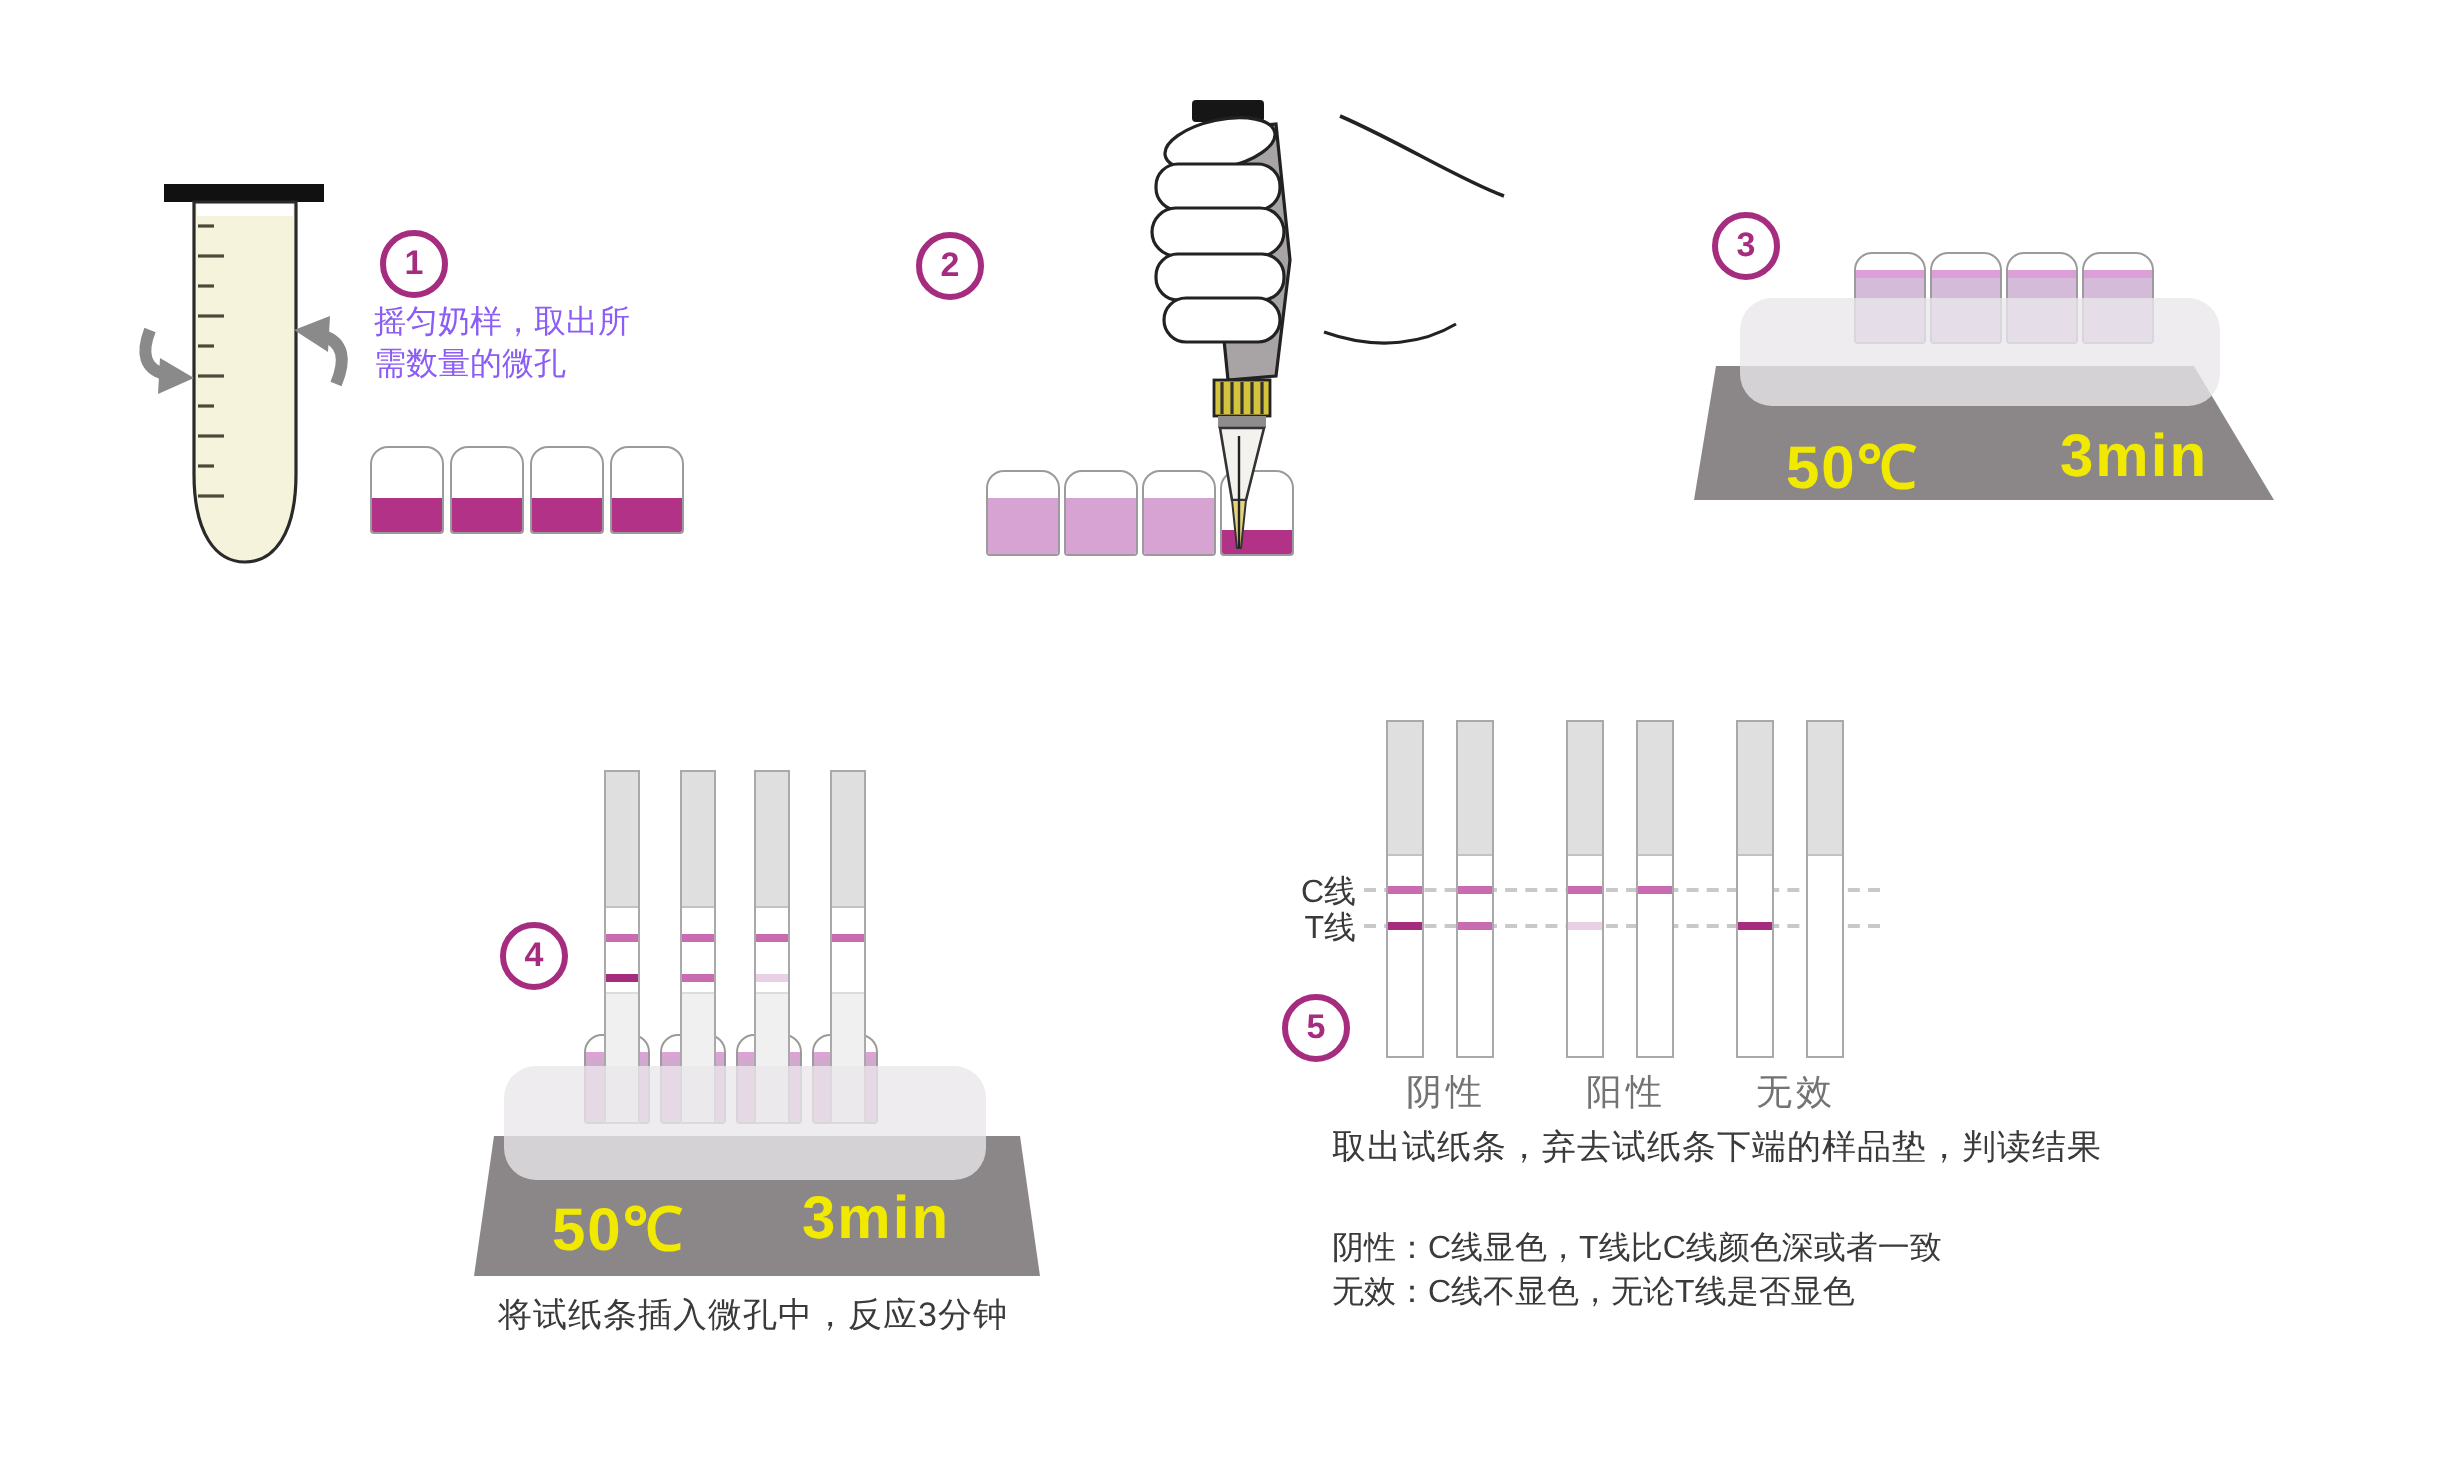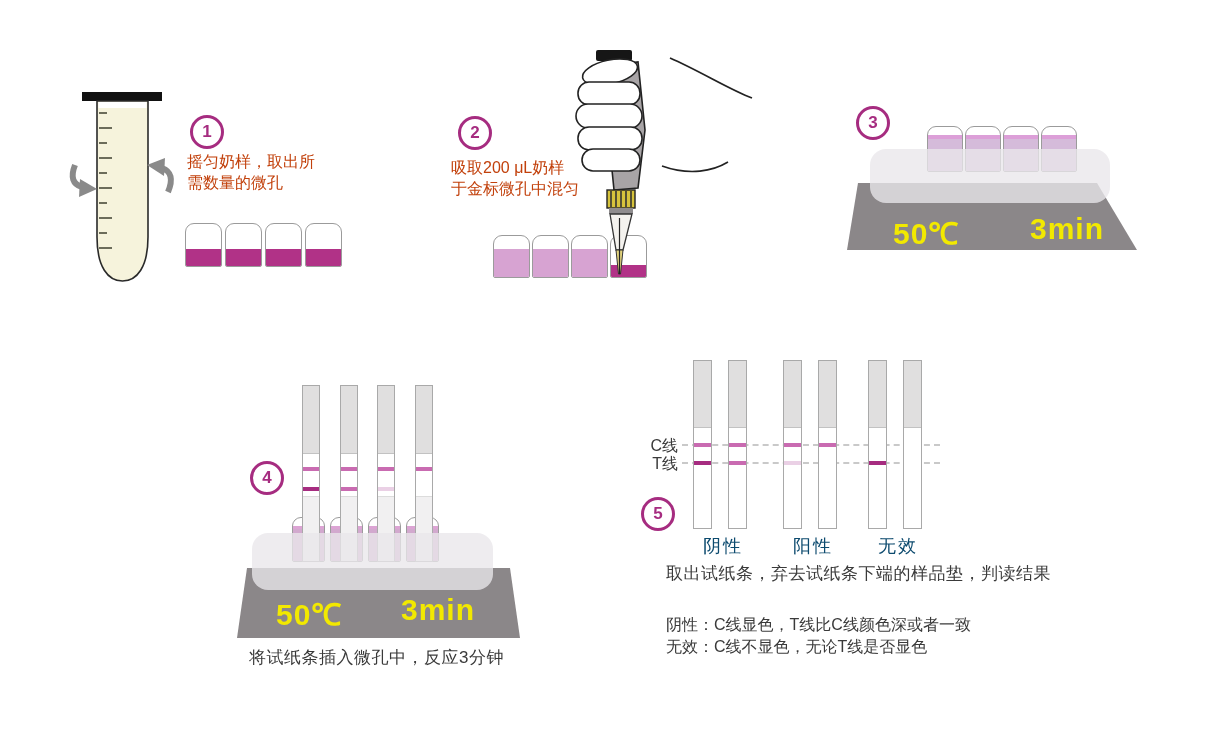"摇匀奶样，取出所" .step-text { color: #c2410c -> #8b5cf6 }
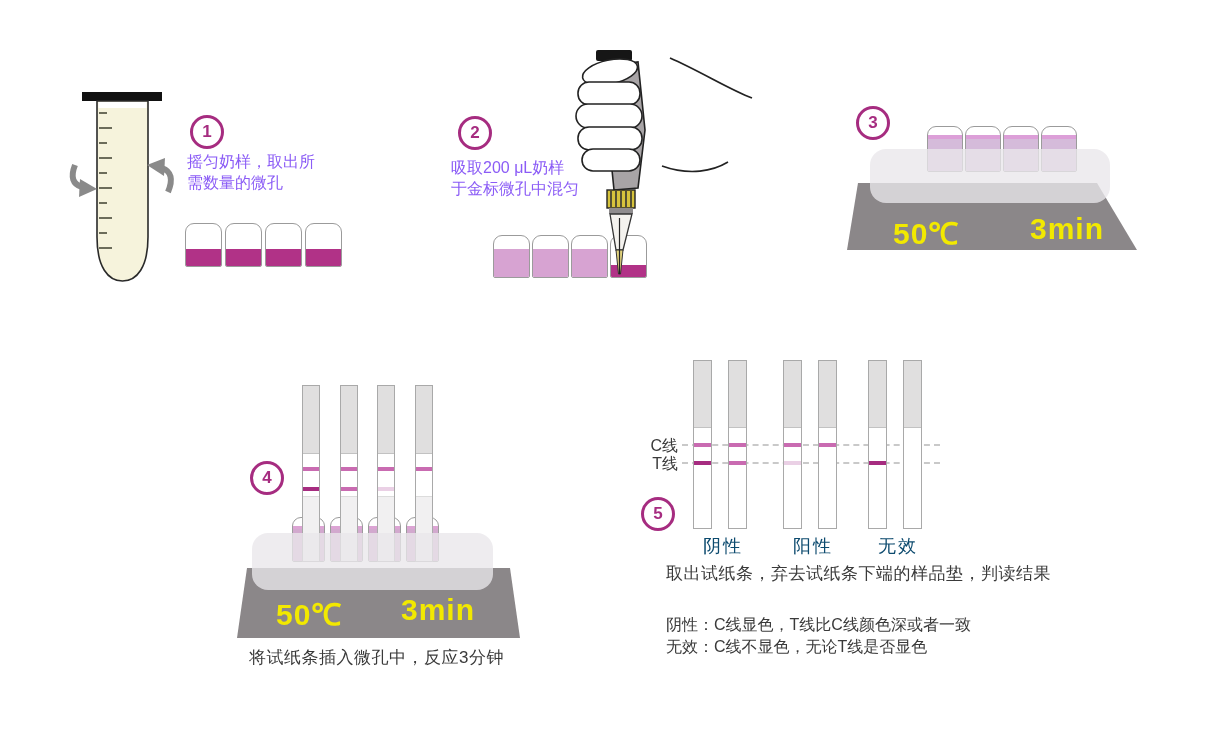"吸取200 μL奶样" div.step-text { html: <div>吸取200 μL奶样 于金标微孔中混匀</div> -> none }
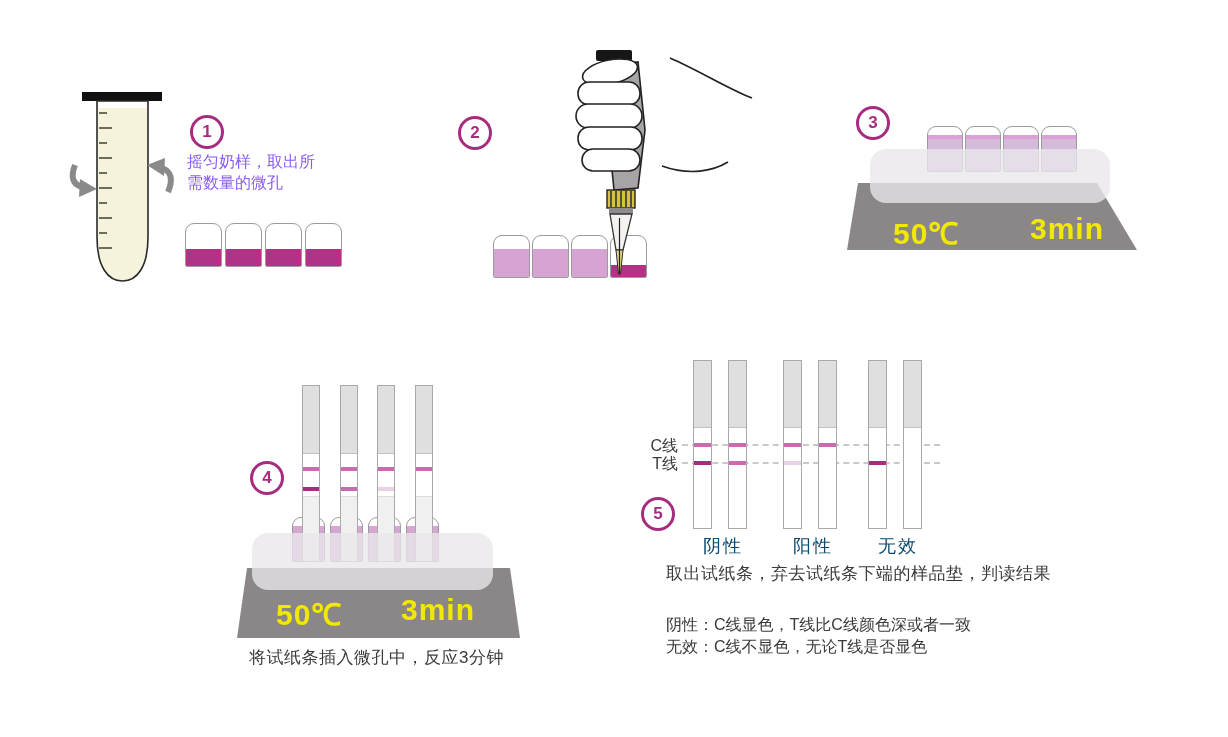"阴性" .grouplabel { color: #0c4a6e -> #737373 }
